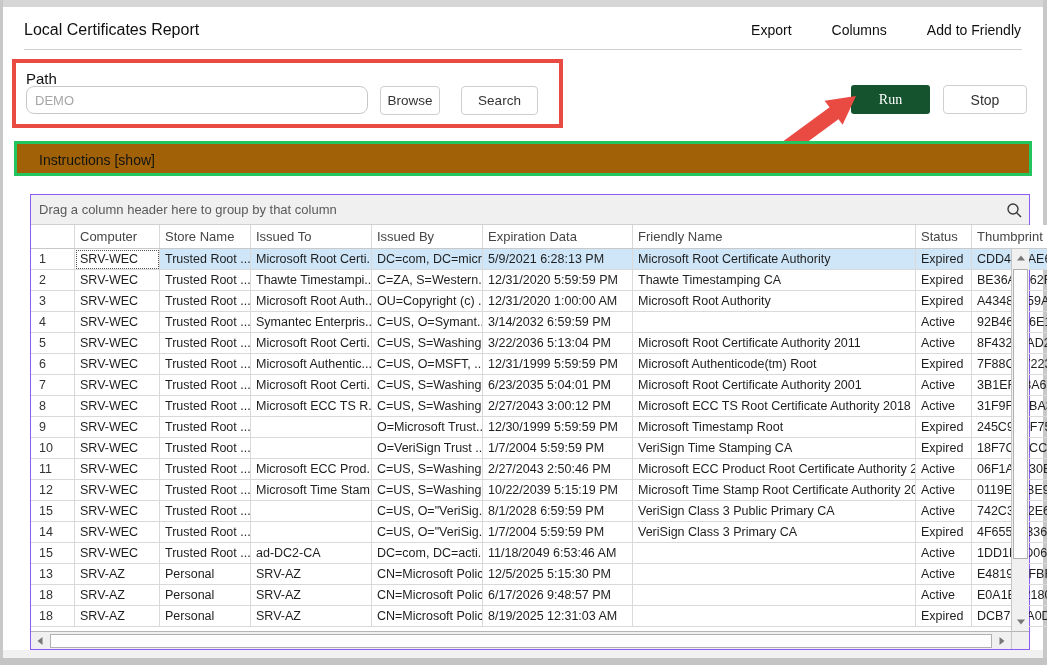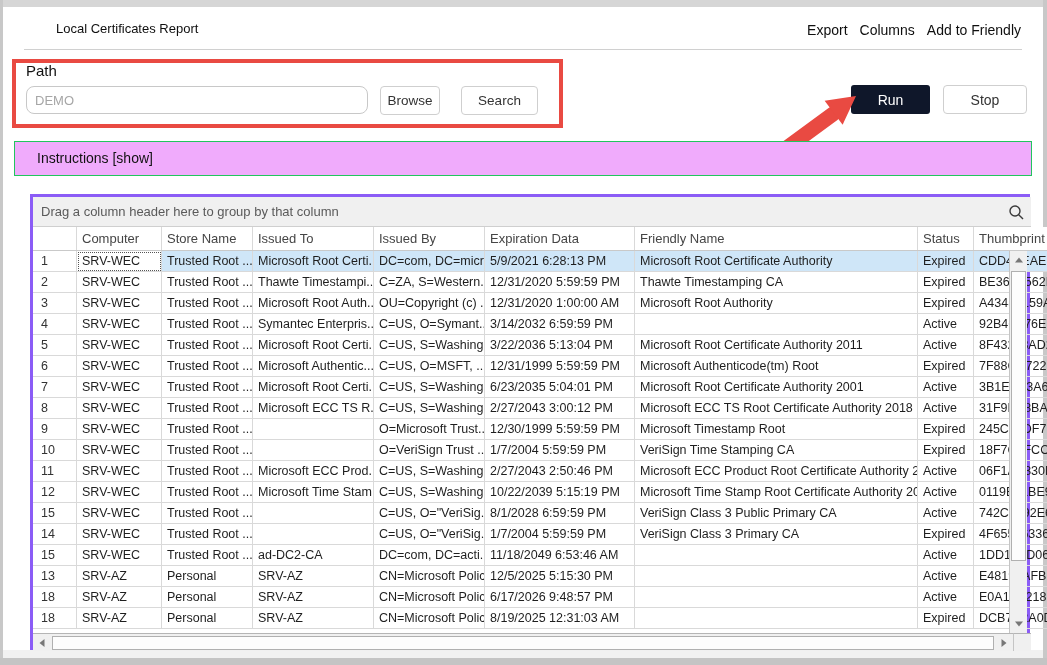"Local Certificates Report" #page-title { font-size: 13px -> 16px; margin-left: 32px -> none }
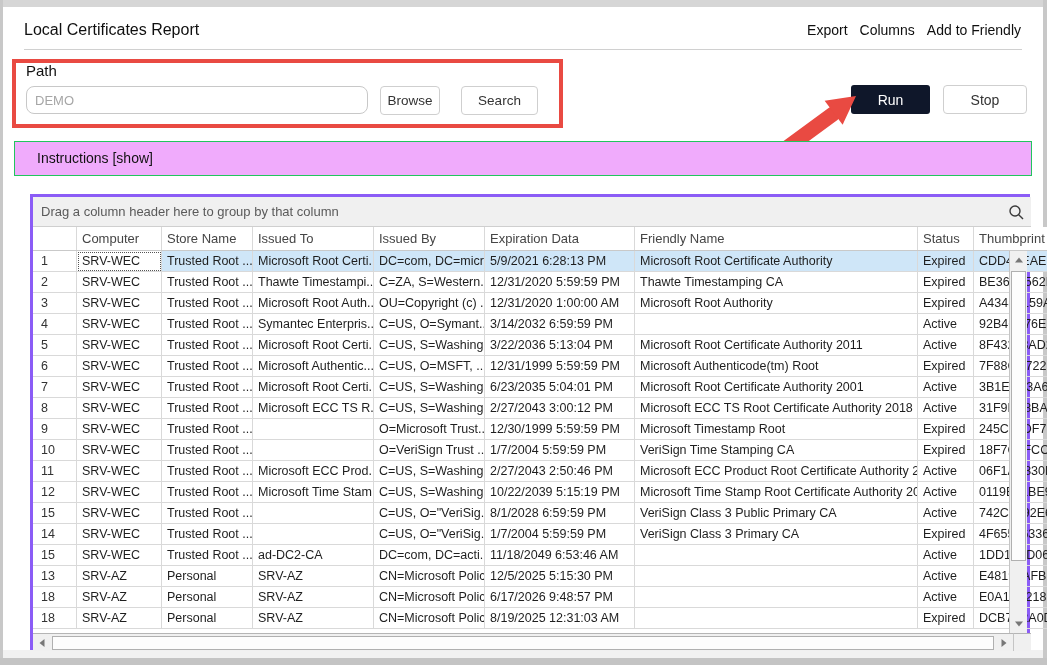"Export" #header-actions { gap: 12px -> 40px }
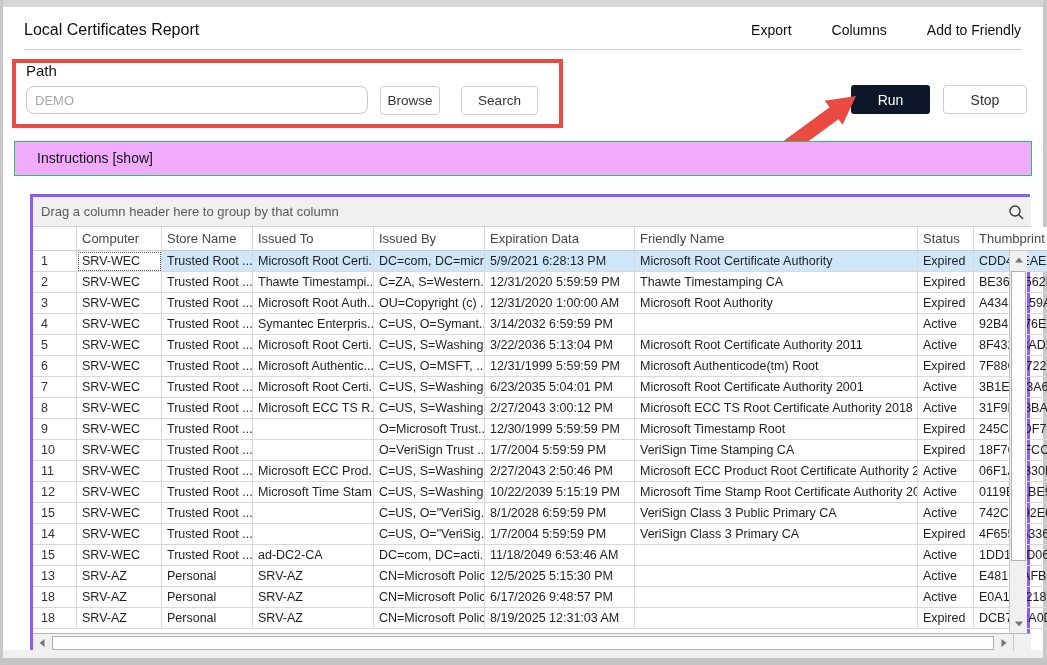"Path" #path-label { top: 62px -> 70px }
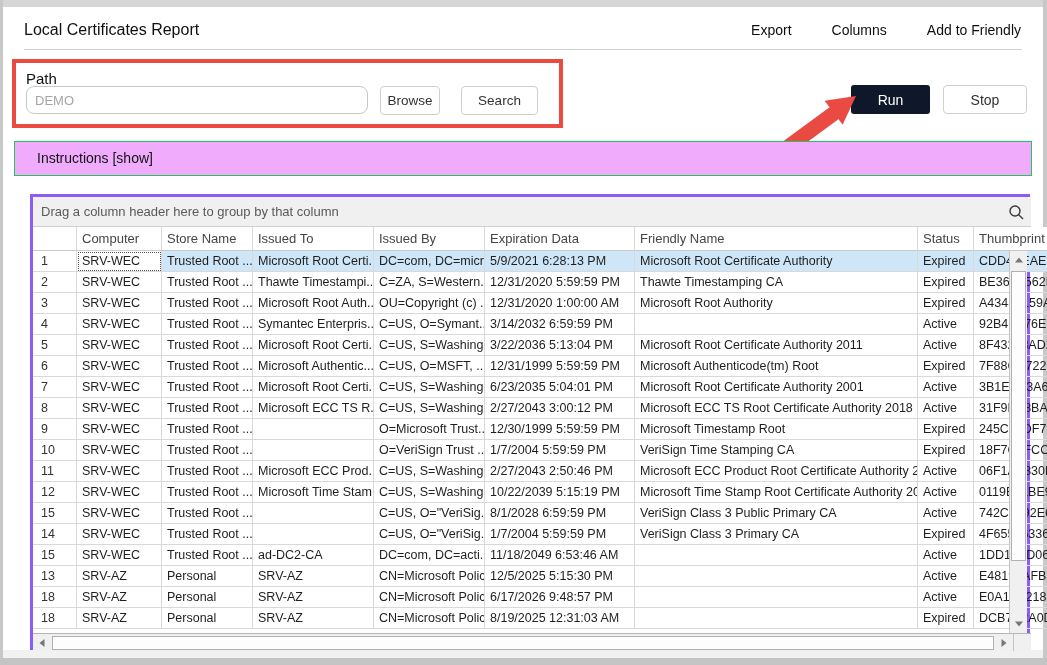"Run" div.abs { background: #0f172a -> #14532d; font-family: none -> Liberation Serif, serif }
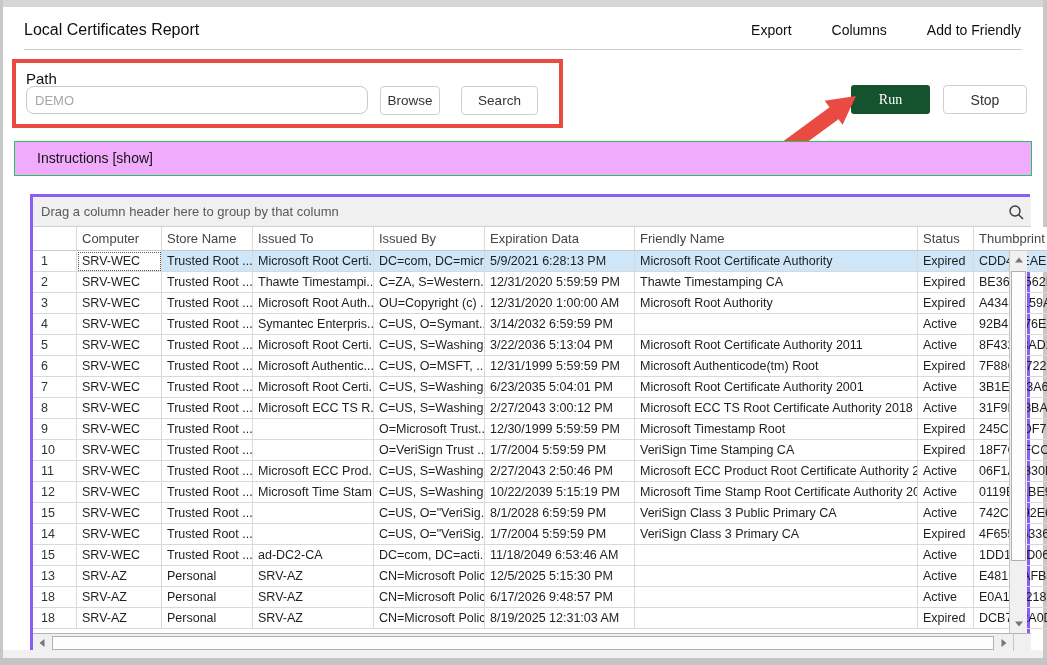"Instructions [show]" #instructions-bar { background: #f0abfc -> #a16207; border: 1px solid #22c55e -> 3px solid #22c55e }
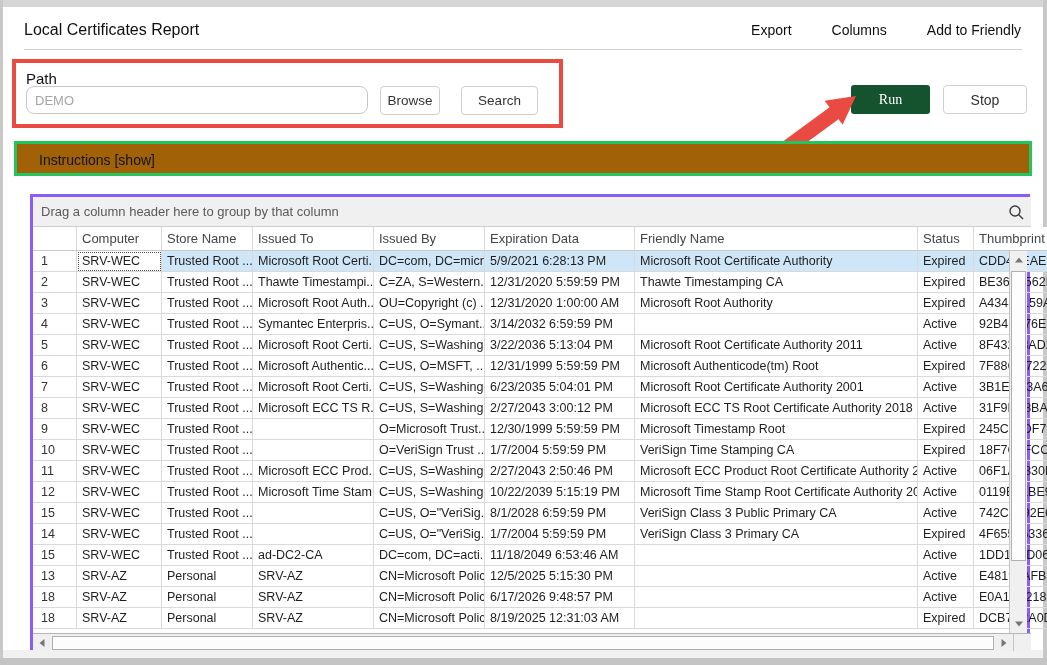"Drag a column header here" #grid { border: 3px solid #8b5cf6 -> 1px solid #8b5cf6 }
